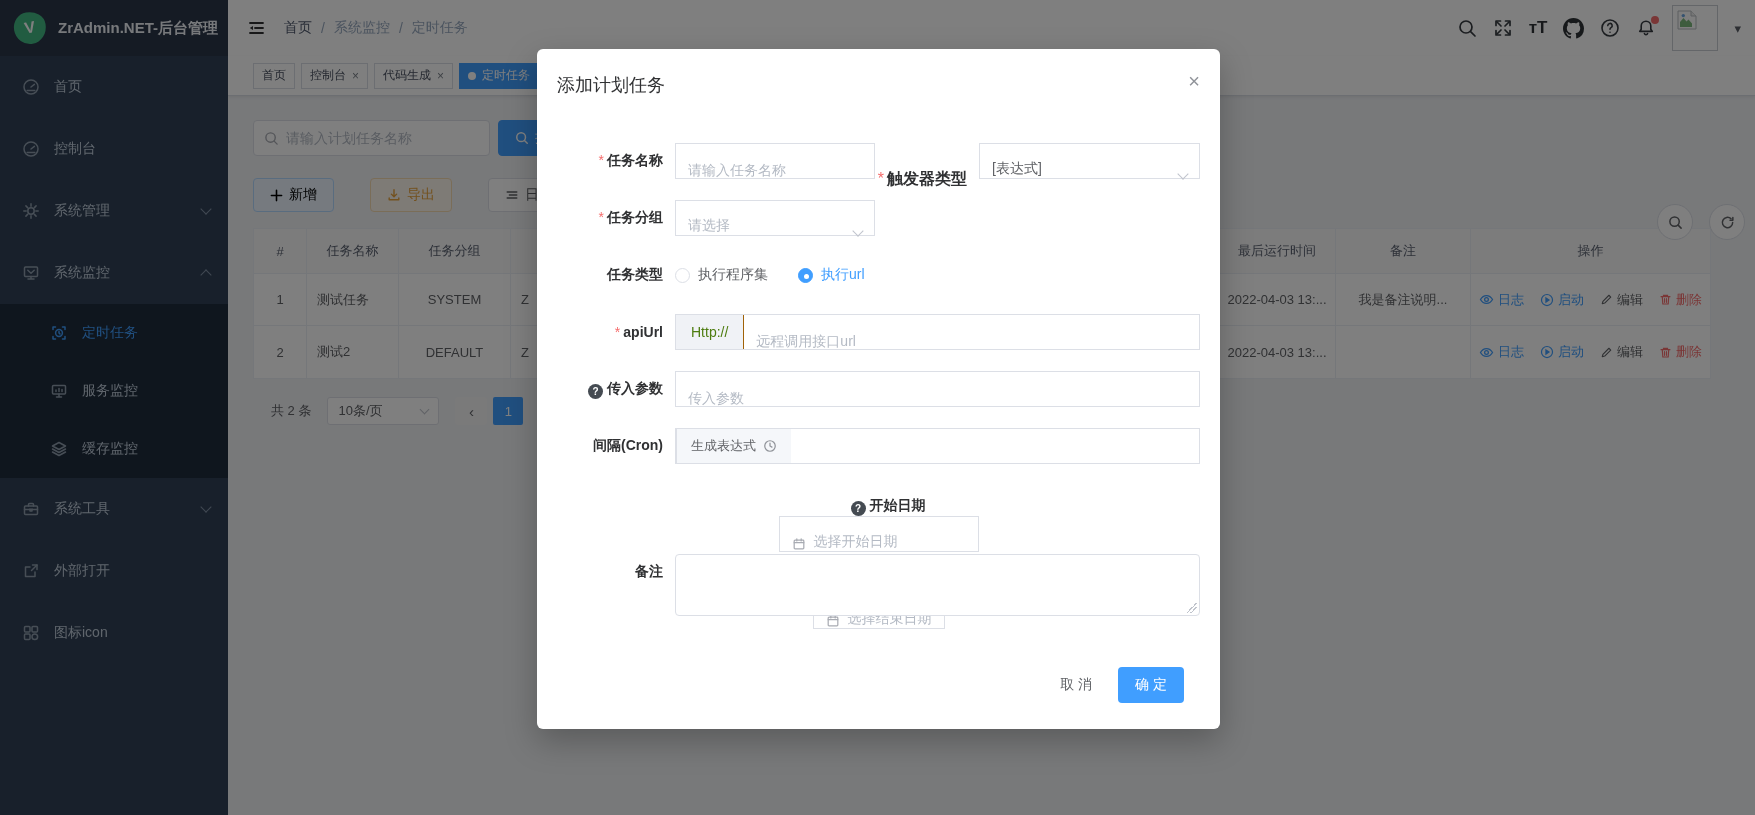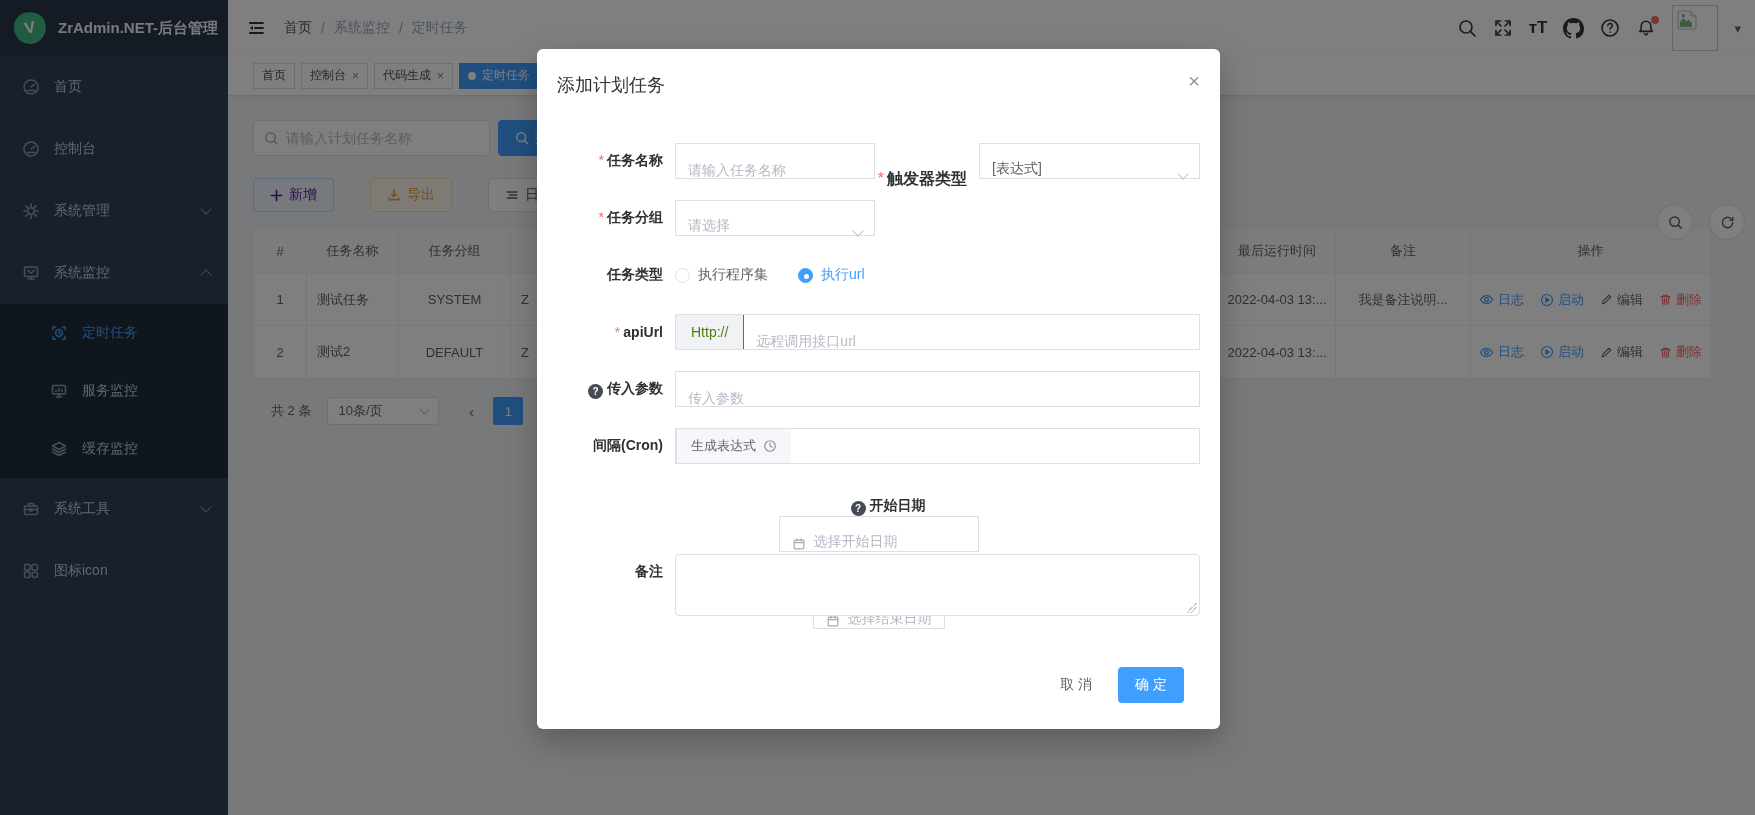"新增" .btn-add { color: #4c1d95 -> #000000 }
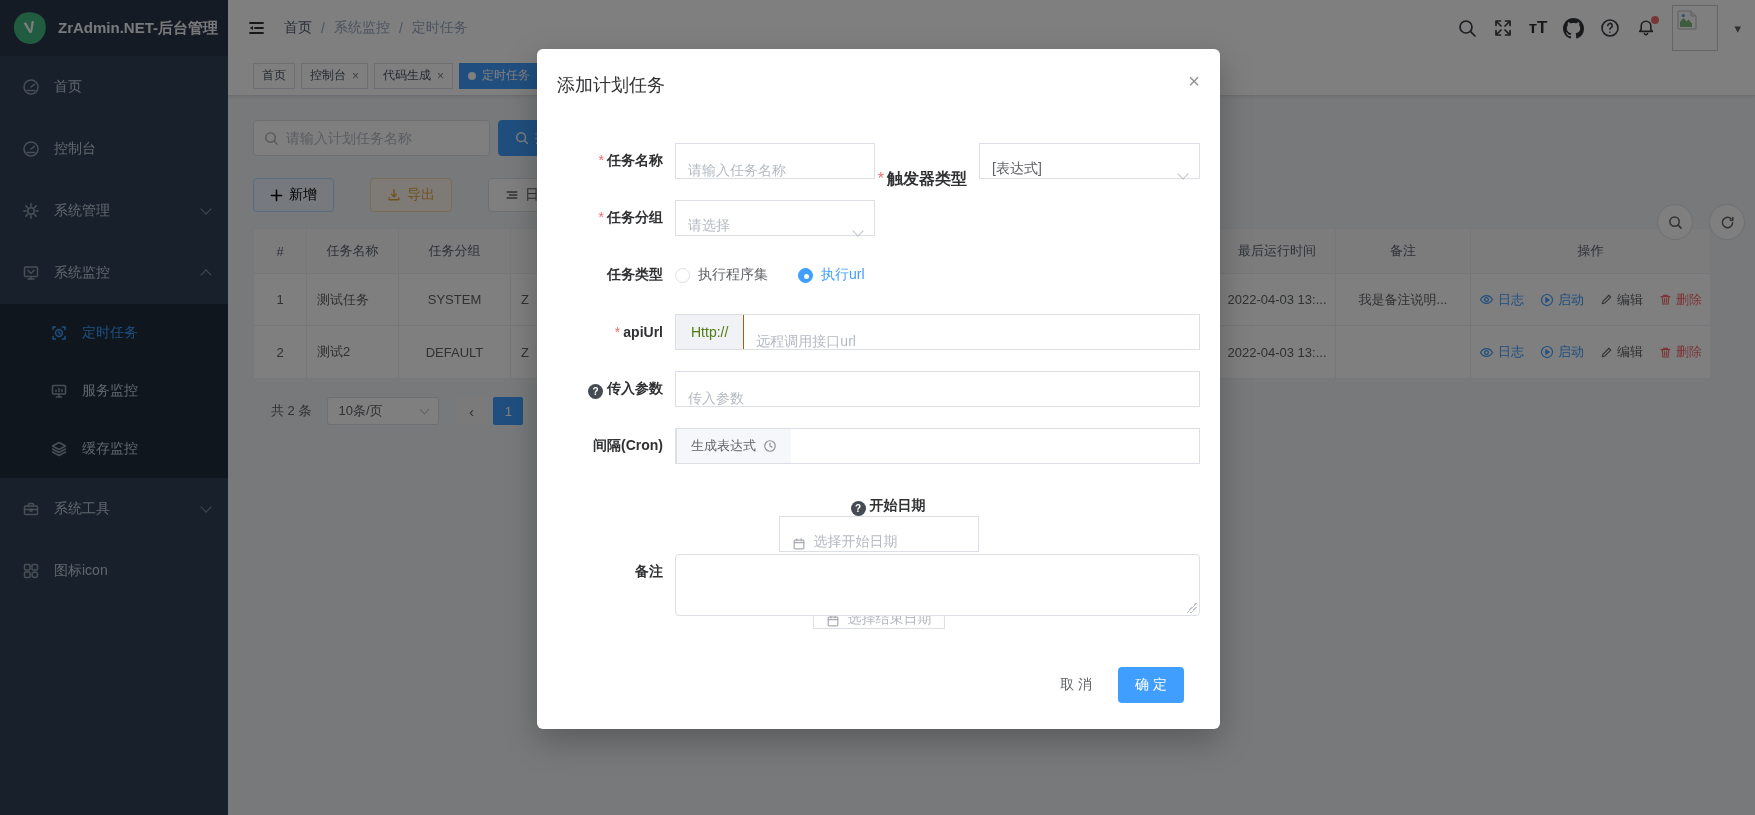"外部打开" div.menu-item { html: none -> <div> <span> <svg> <path></path> <path></path> <path></path> </svg> </span> <span>外部打开</span> </div> }
